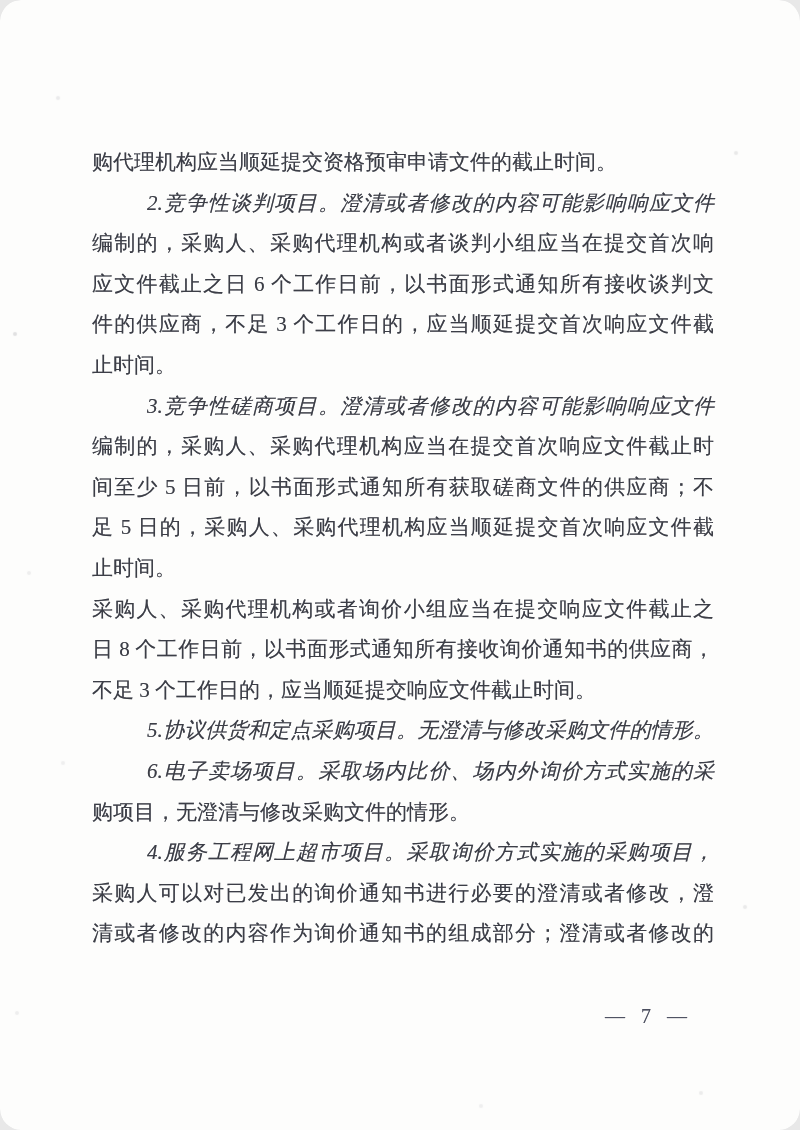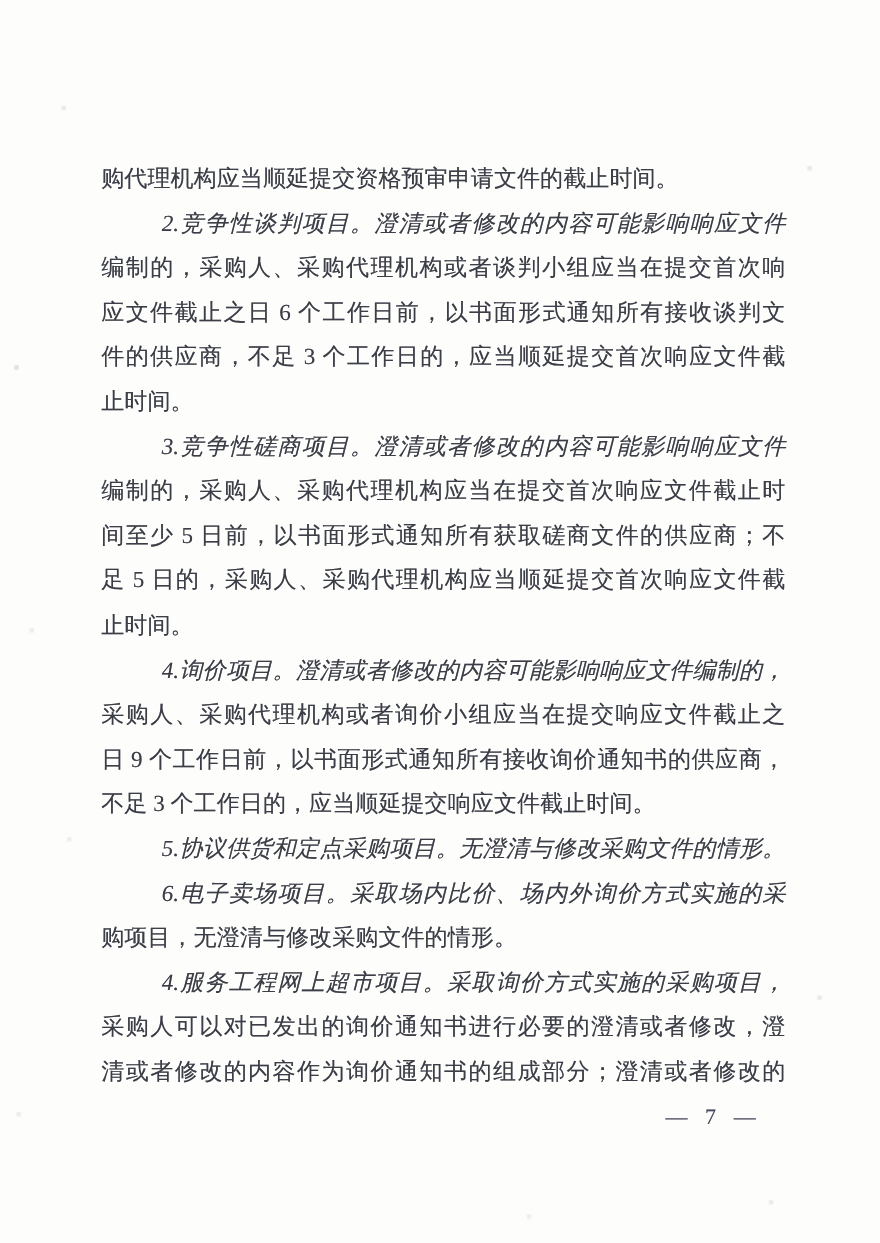"购代理机构应当顺延提交资格预审申请文件的截止时间。" * { border-radius: none -> 21px }
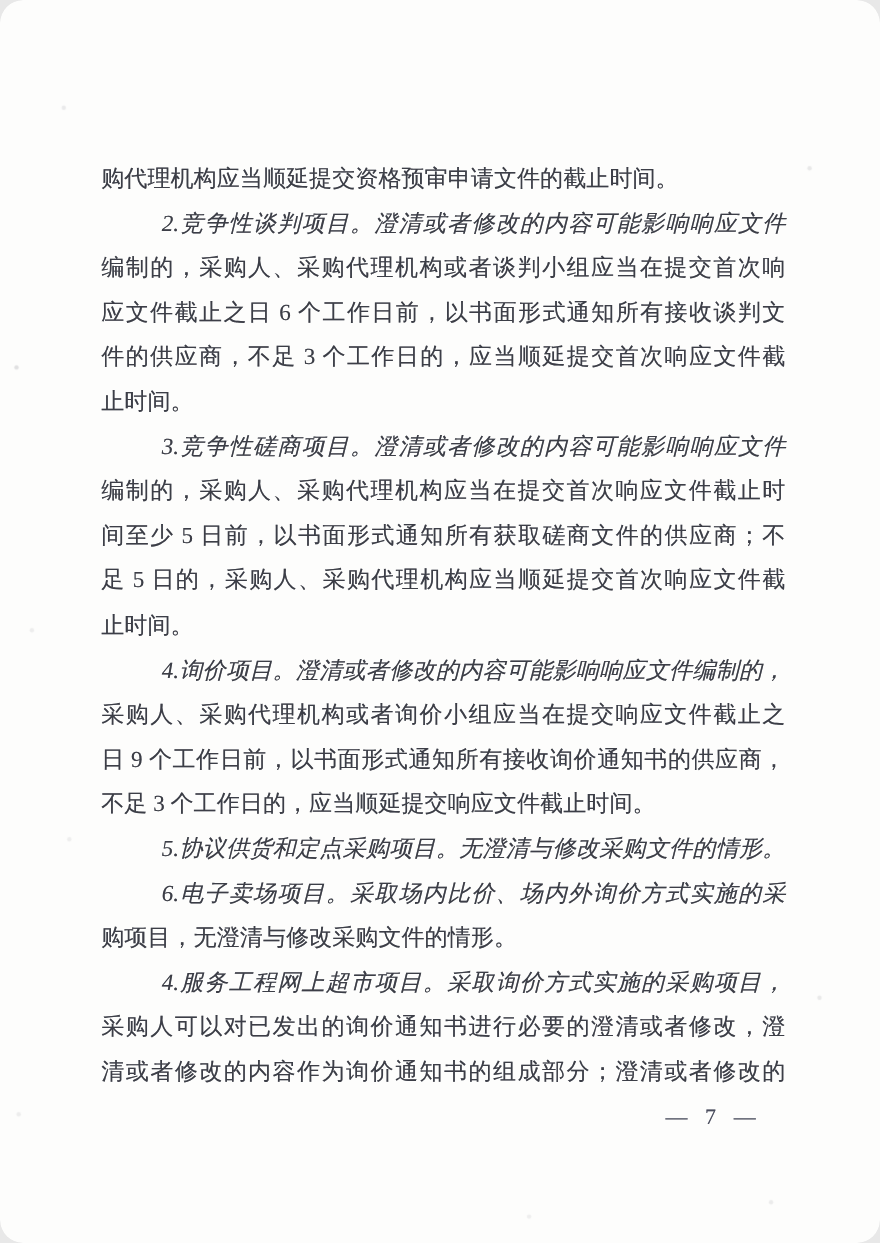"4.询价项目。澄清或者修改的内容可能影响响应文件编制的，" div.line { html: <div>4.询价项目。澄清或者修改的内容可能影响响应文件编制的，</div> -> none }
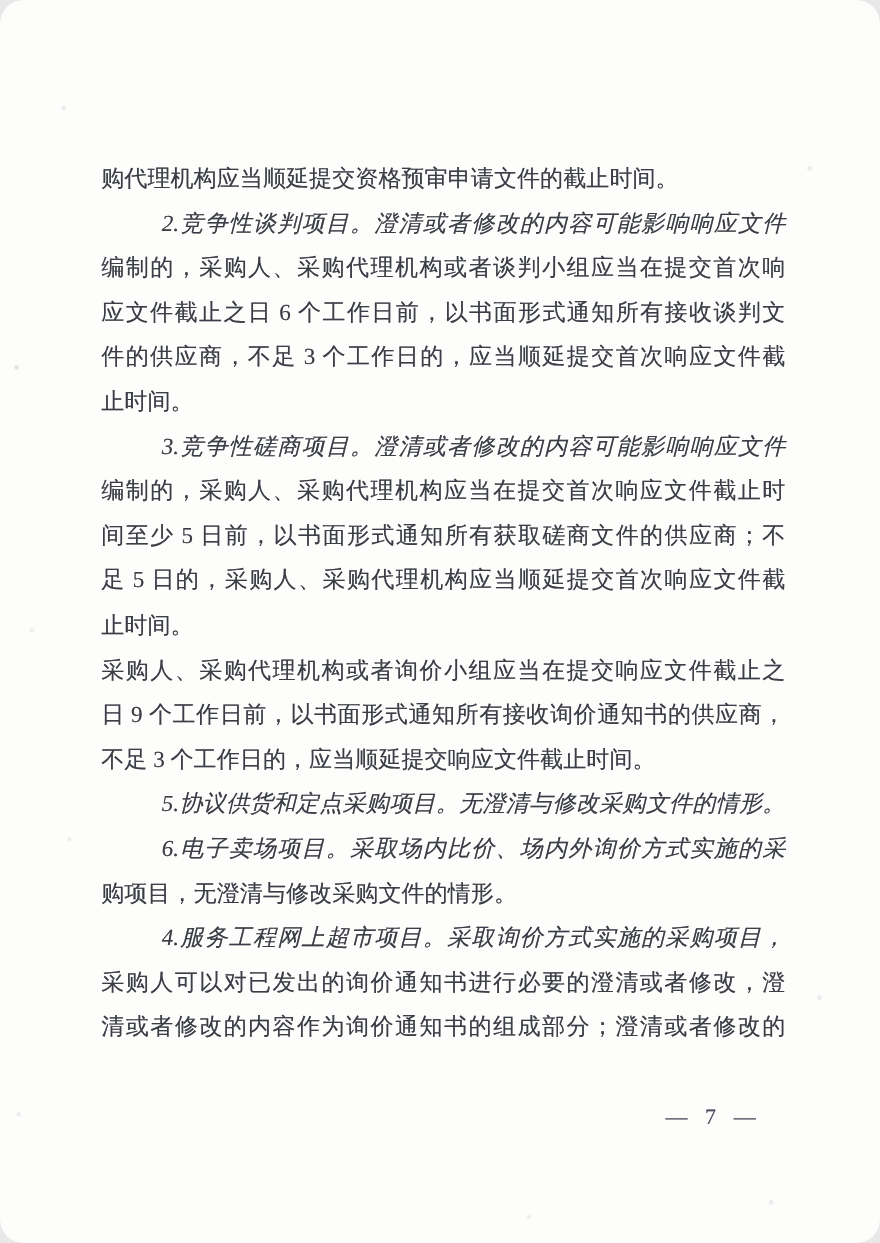"日 9 个工作日前，以书面形式通知所有接收询价通知书的供应商，" div.line { text: 9 -> 8 }
